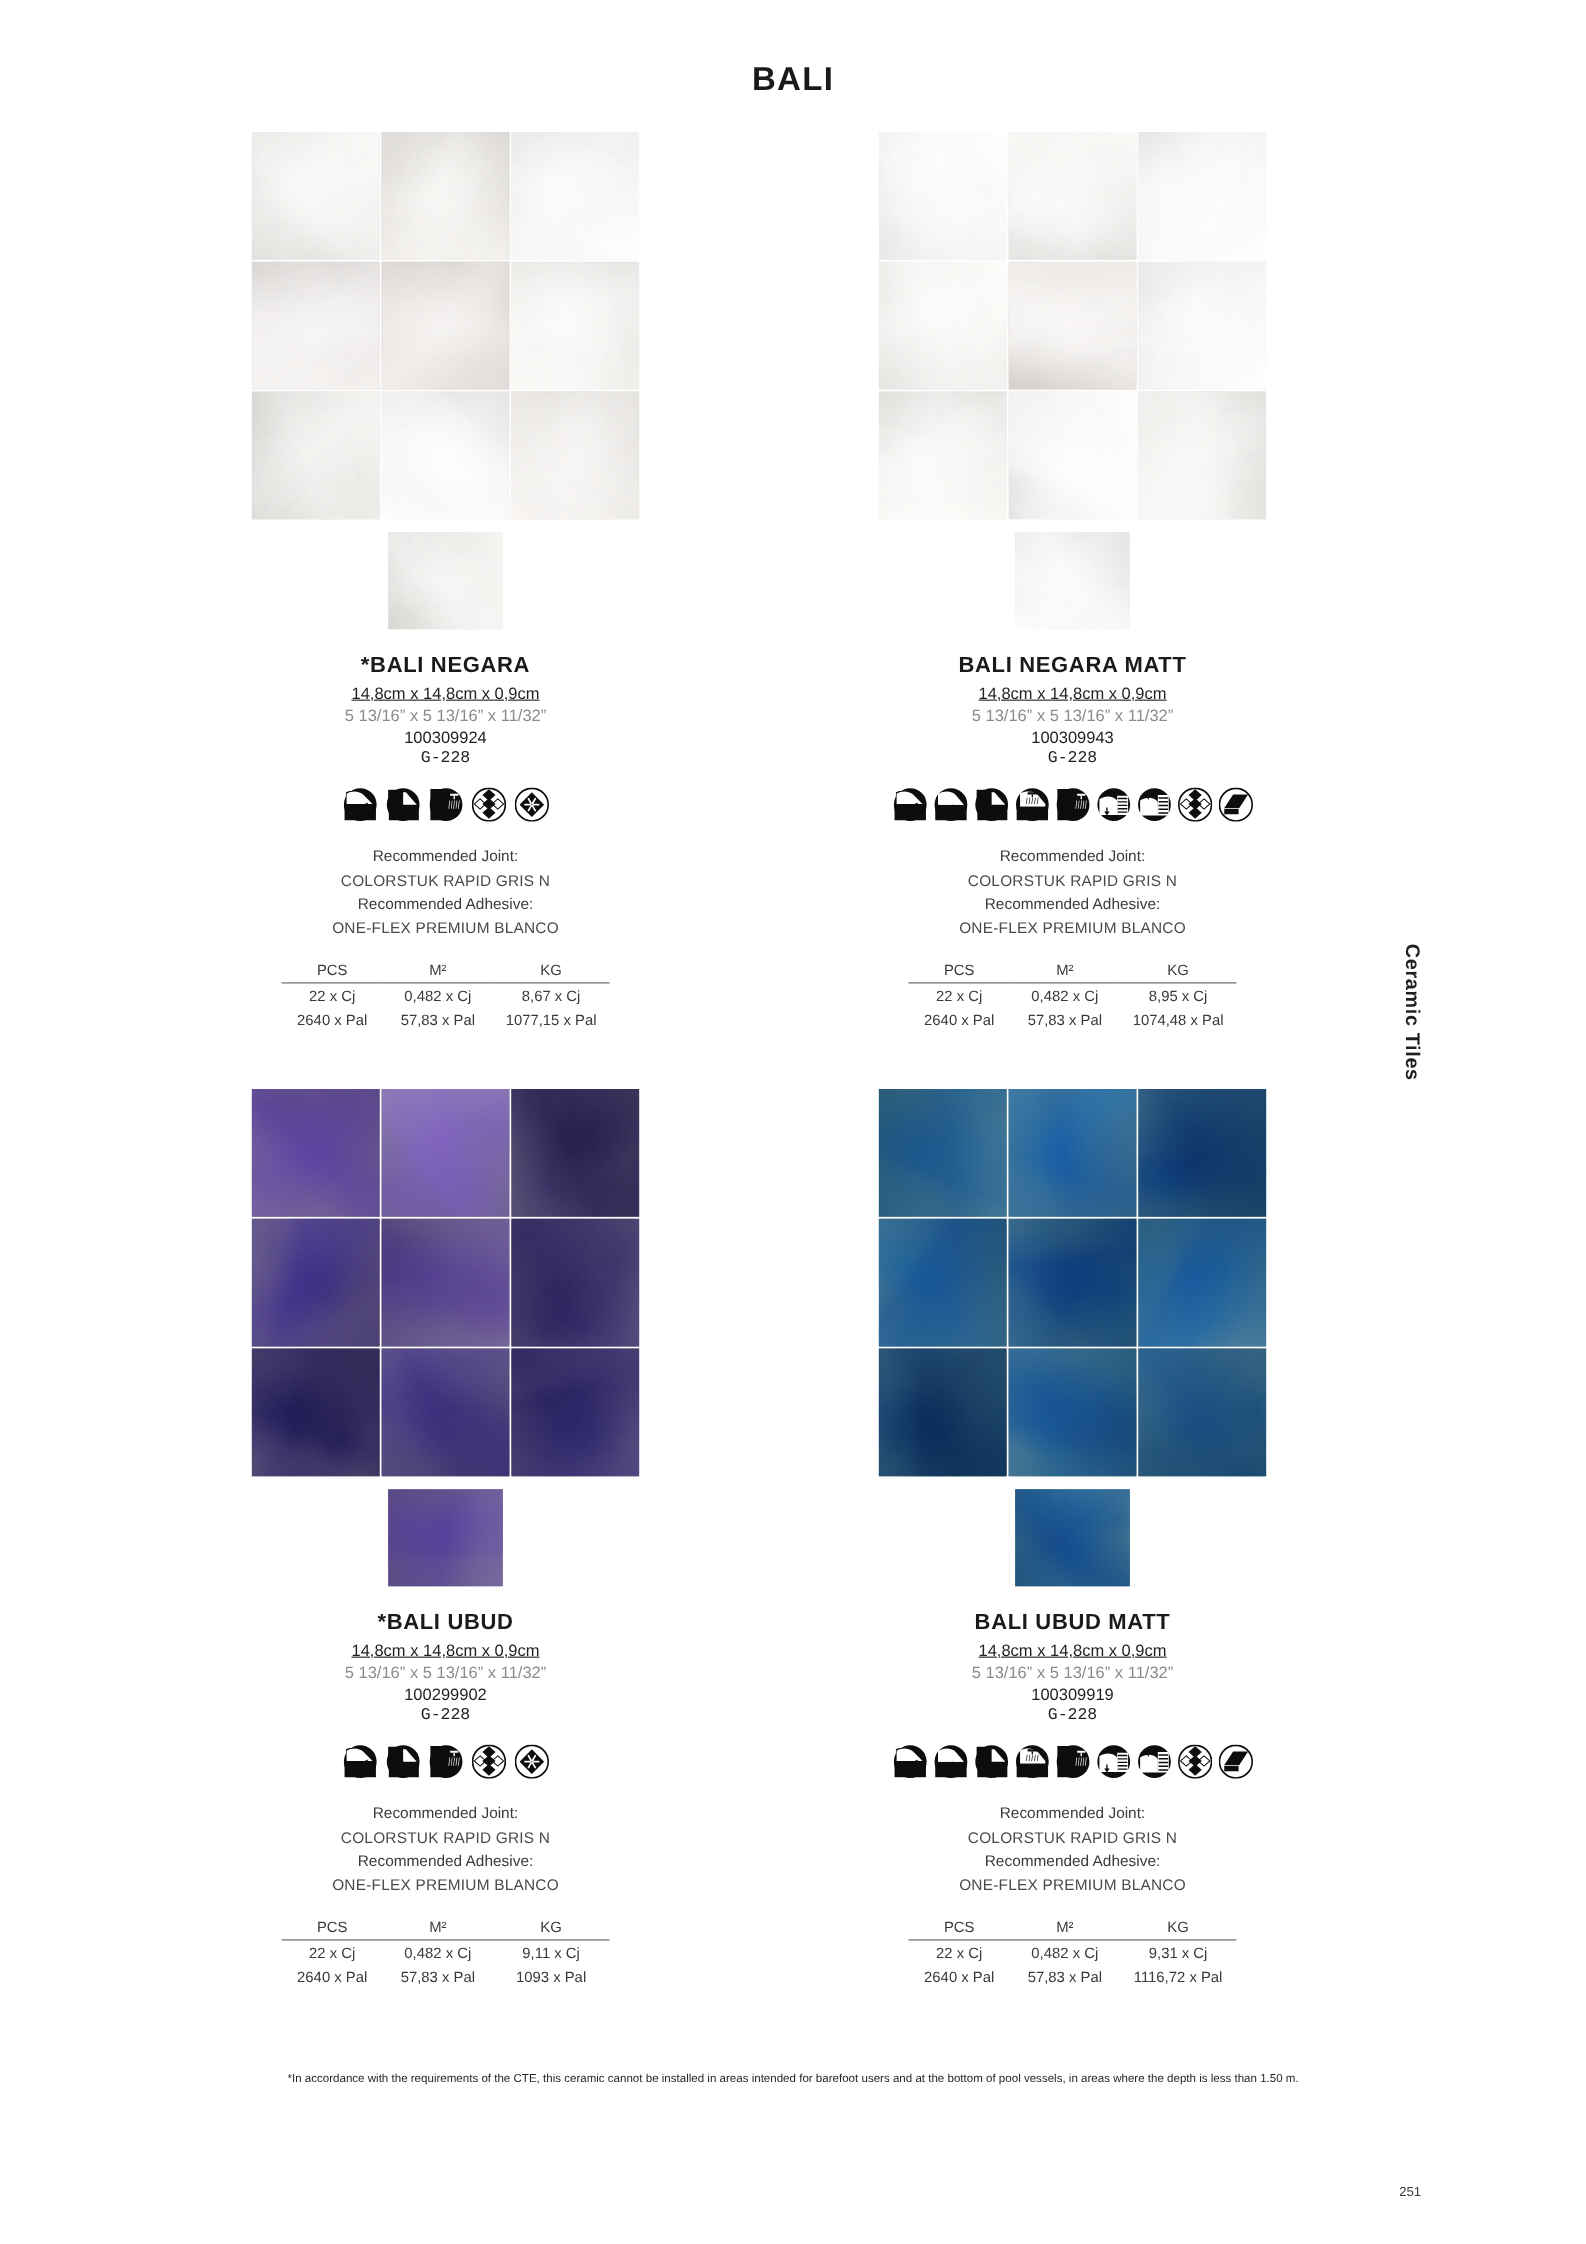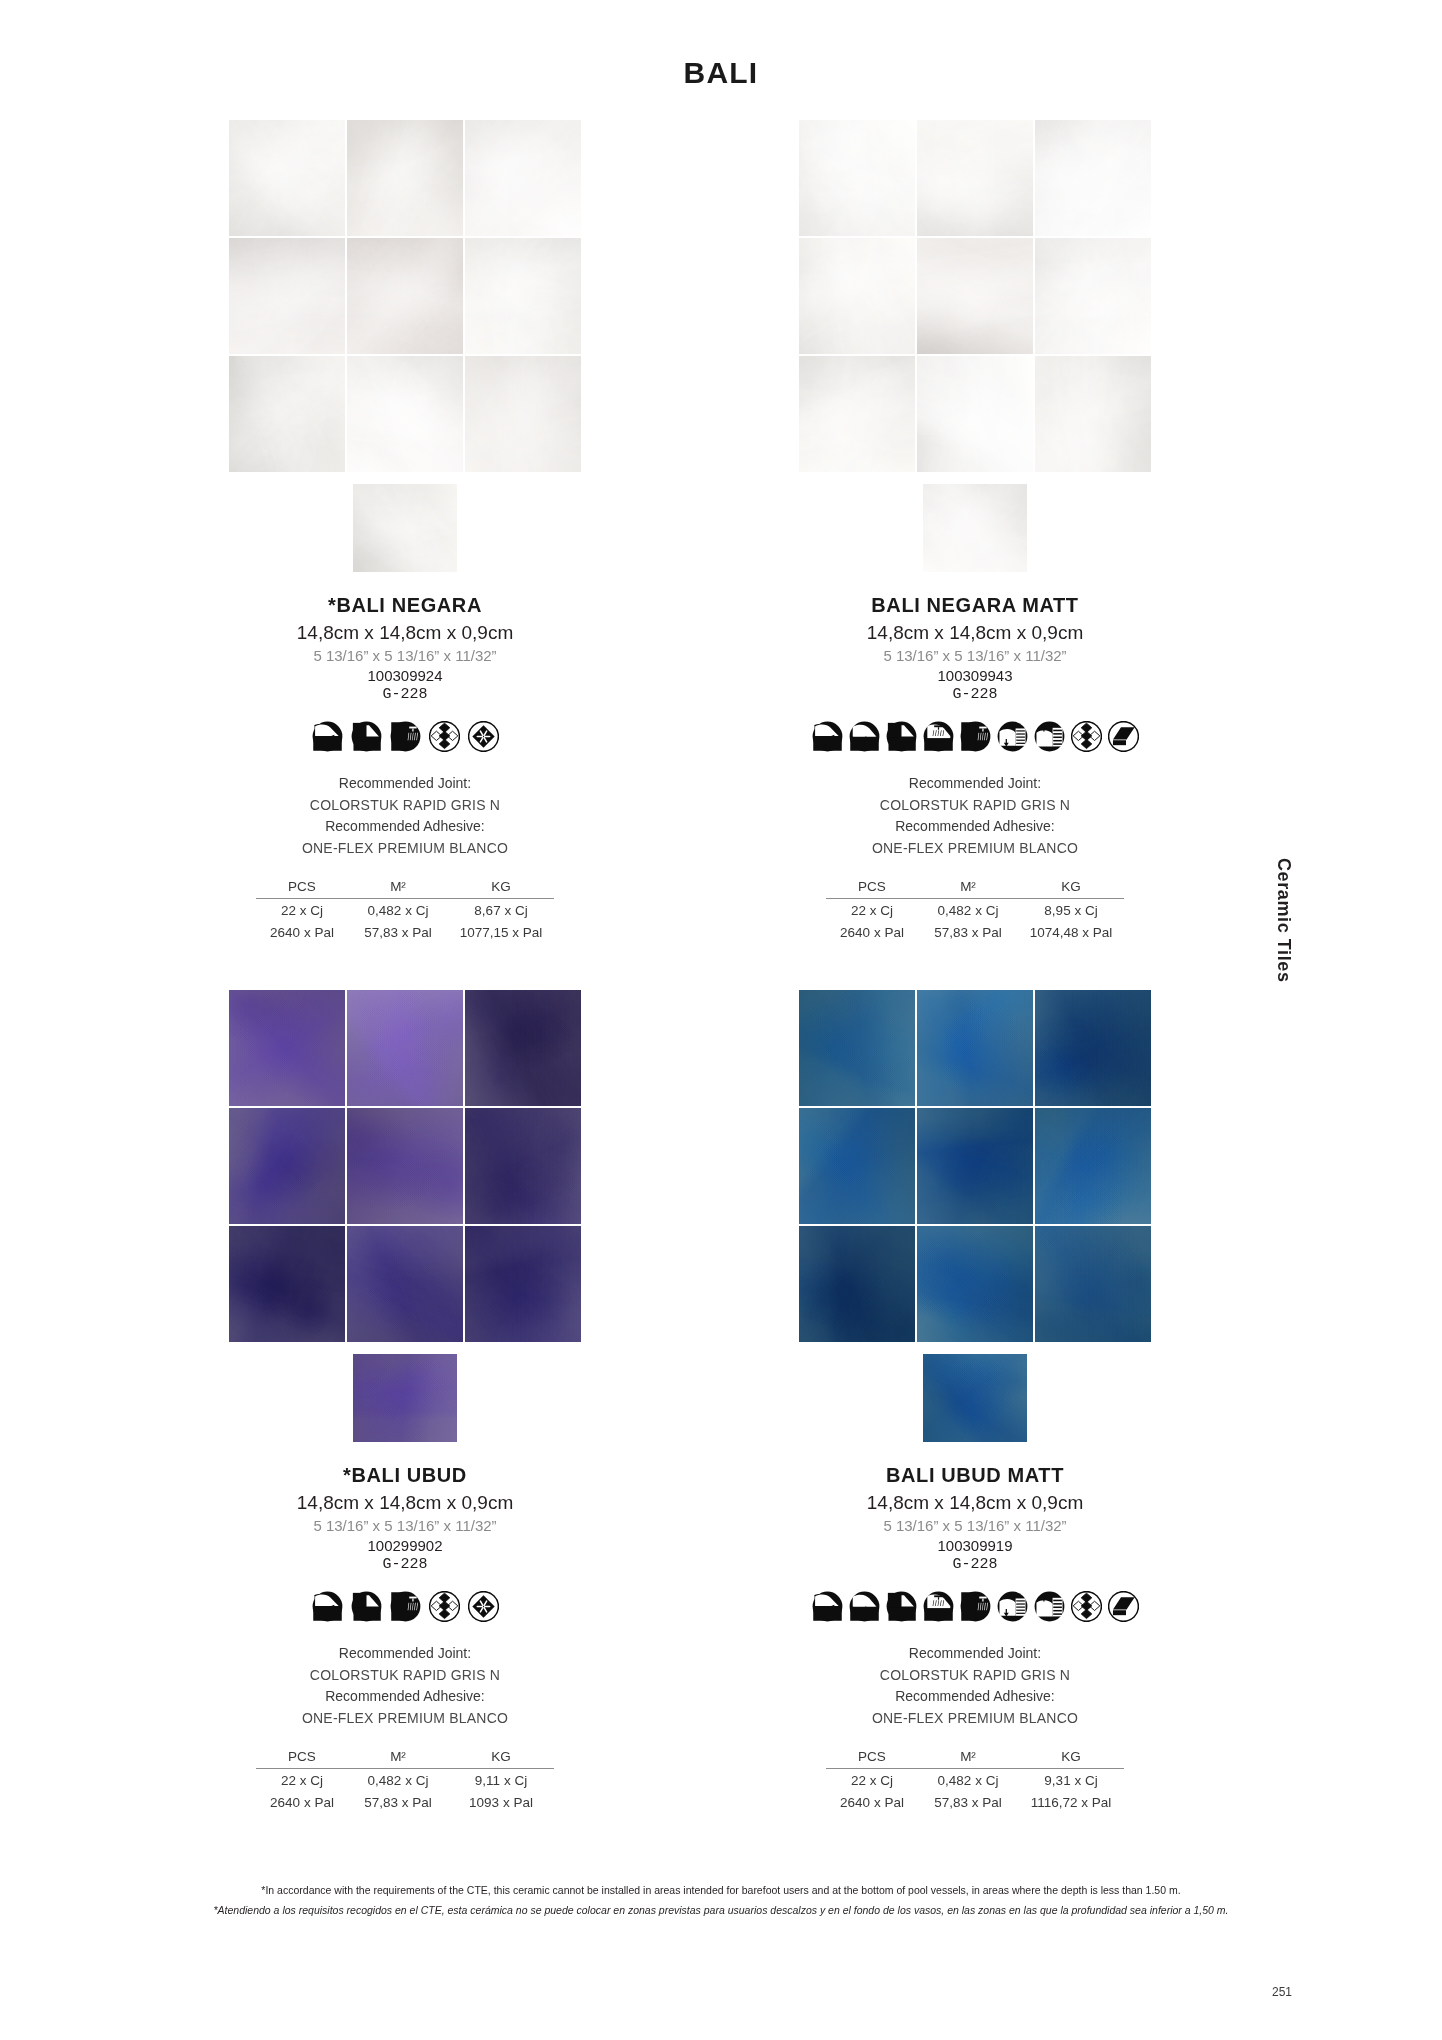"14,8cm x 14,8cm x 0,9cm" .dim-cm { font-size: 19px -> 15px; text-decoration: none -> underline }
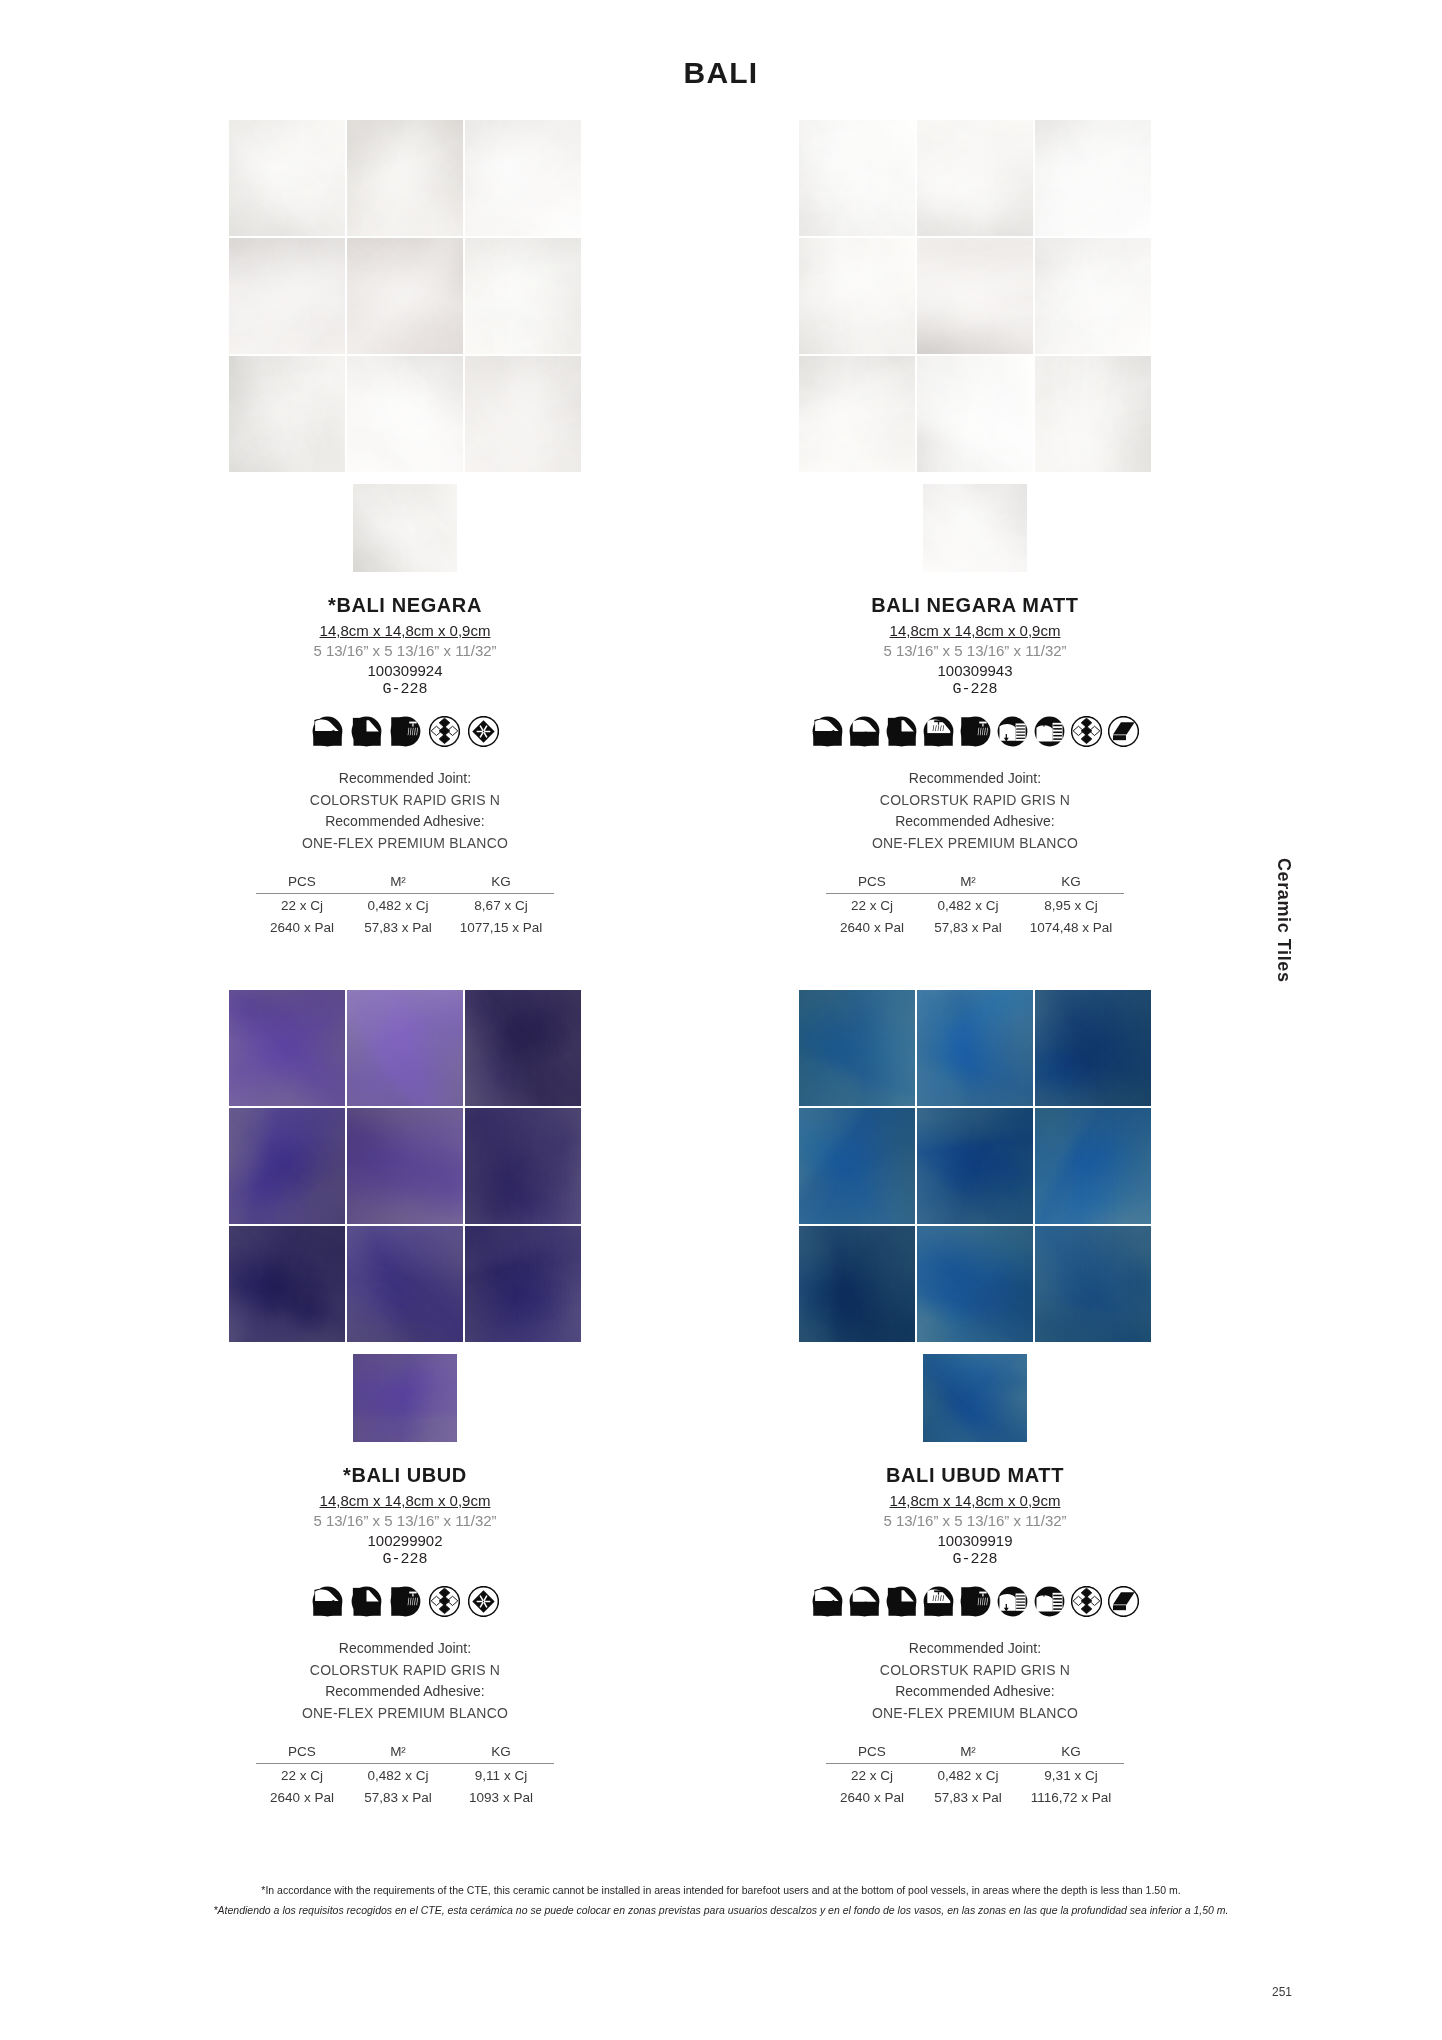"*Atendiendo a los requisitos recogidos" div.fn { html: <div>*Atendiendo a los requisitos recogidos en el CTE, esta cerámica no se puede colocar en zonas previstas para usuarios descalzos y en el fondo de los vasos, en las zonas en las que la profundidad sea inferior a 1,50 m.</div> -> none }
